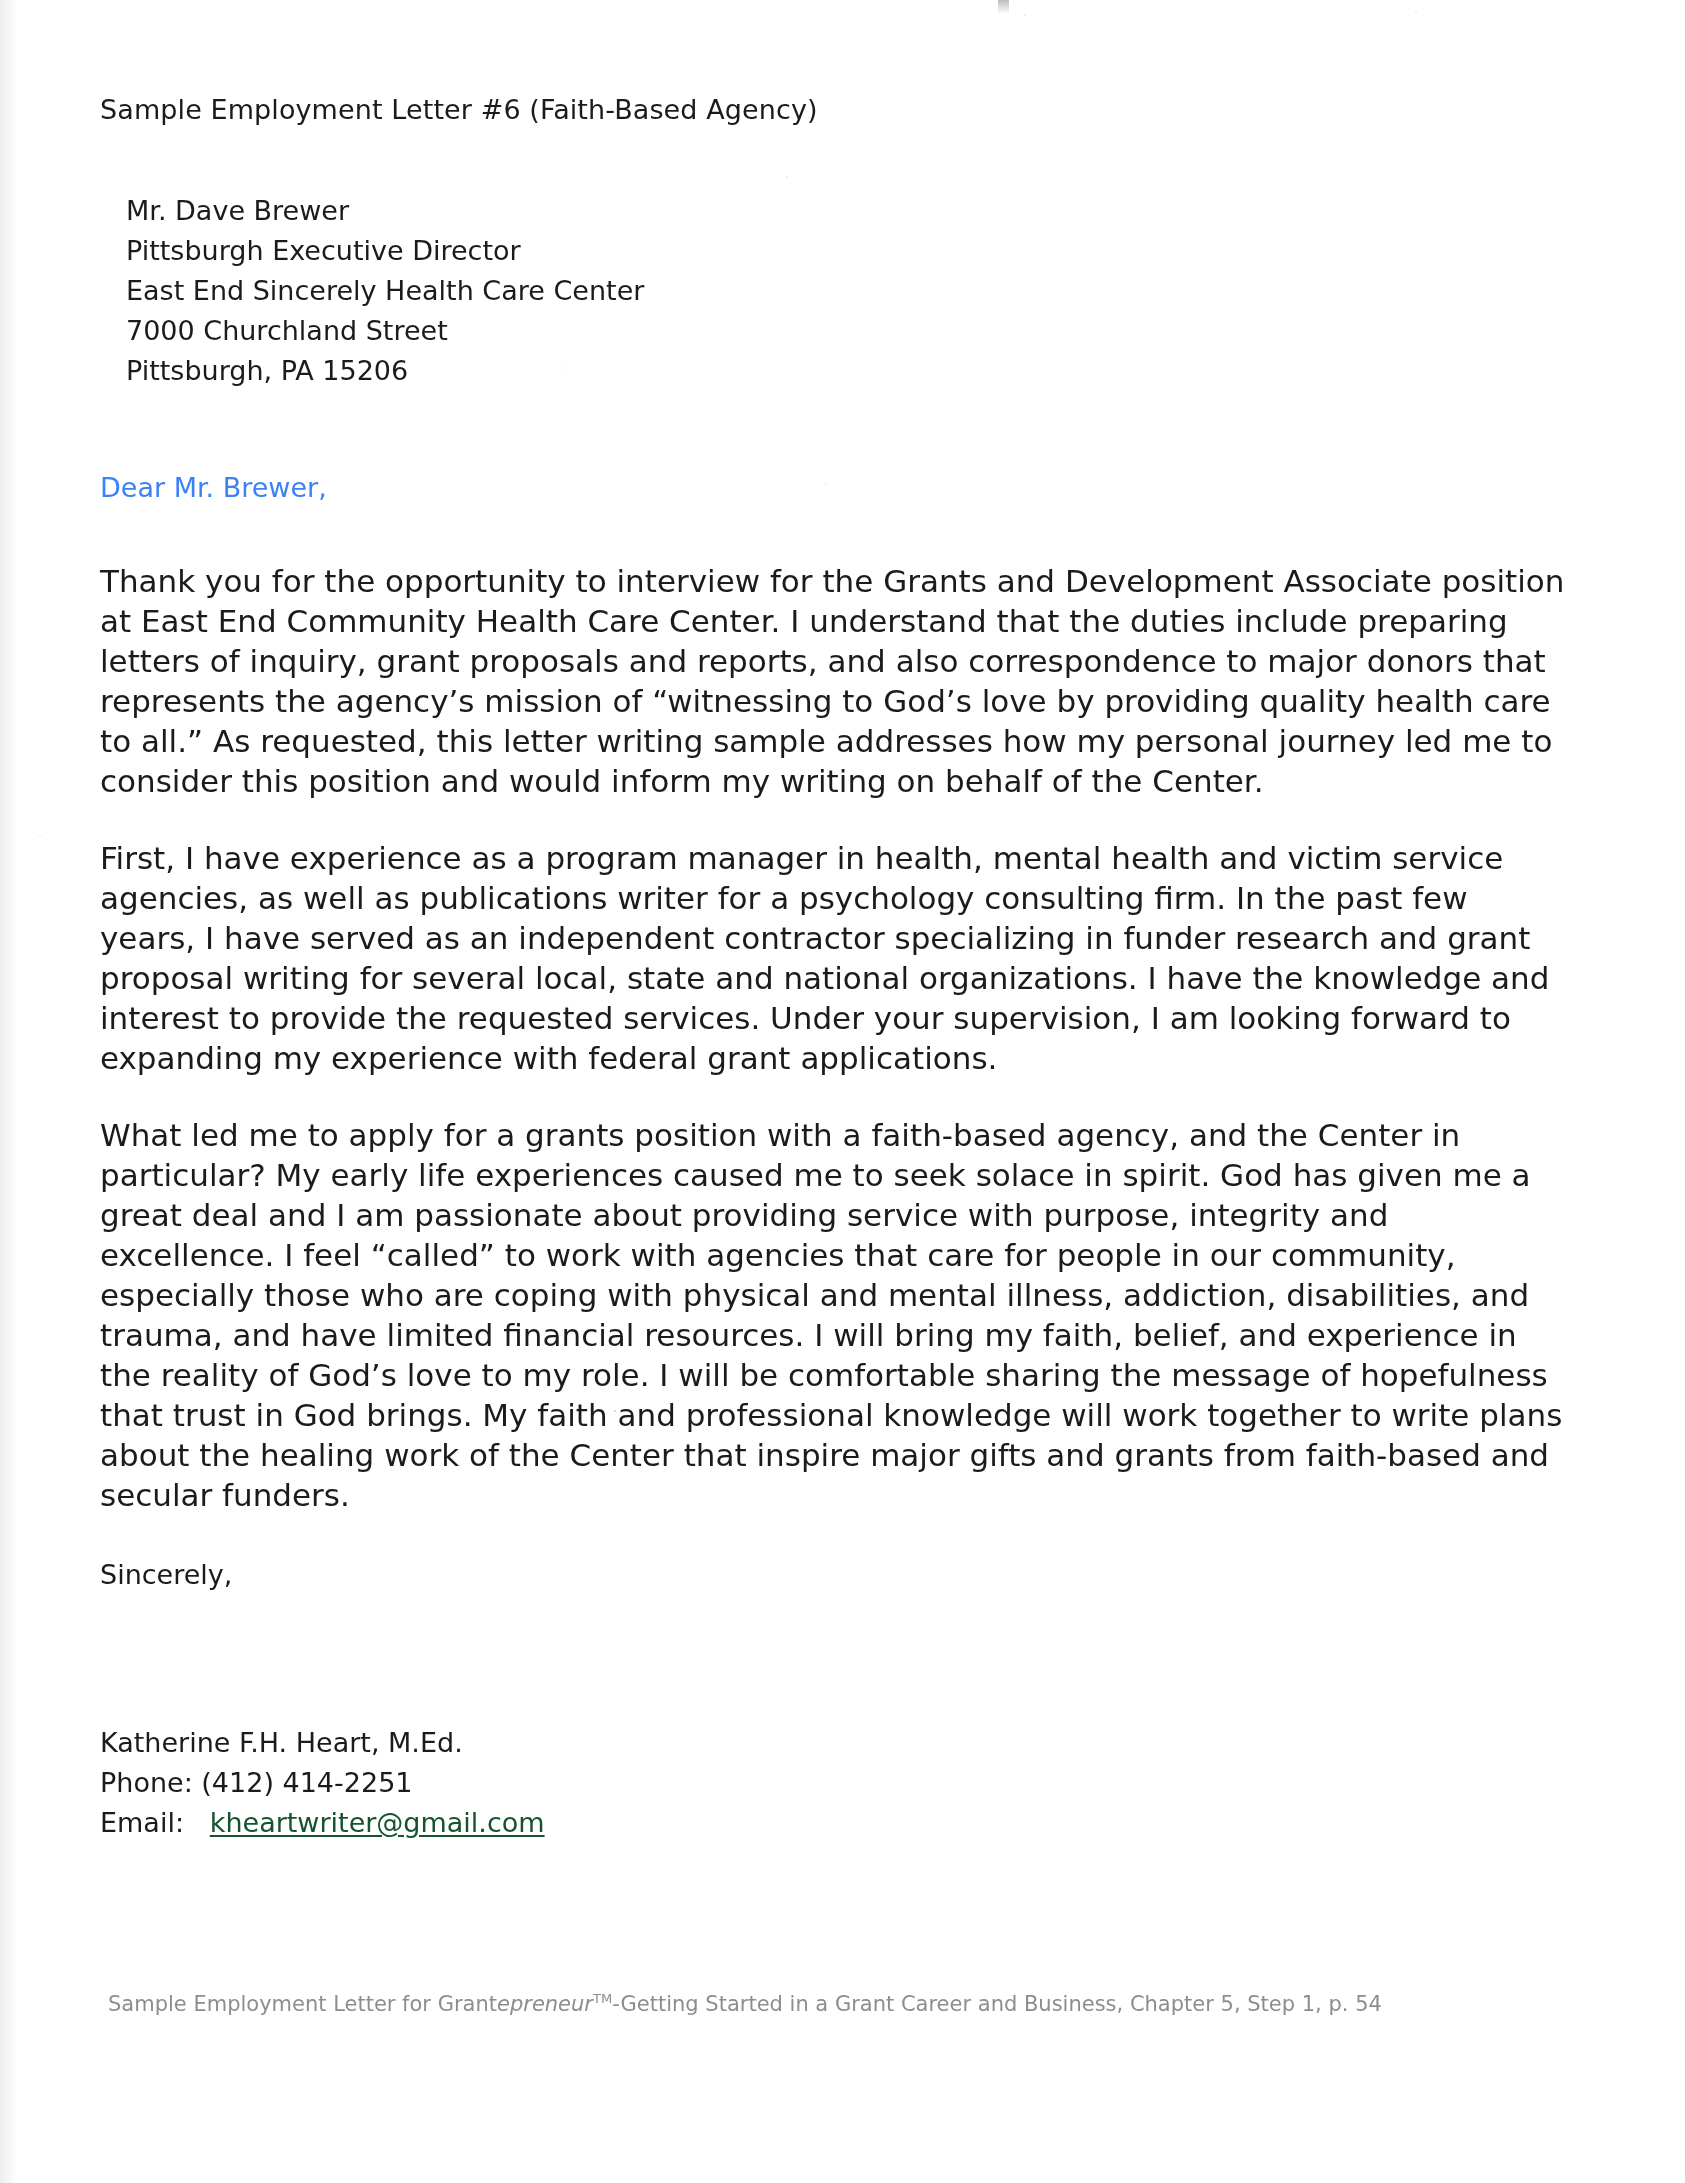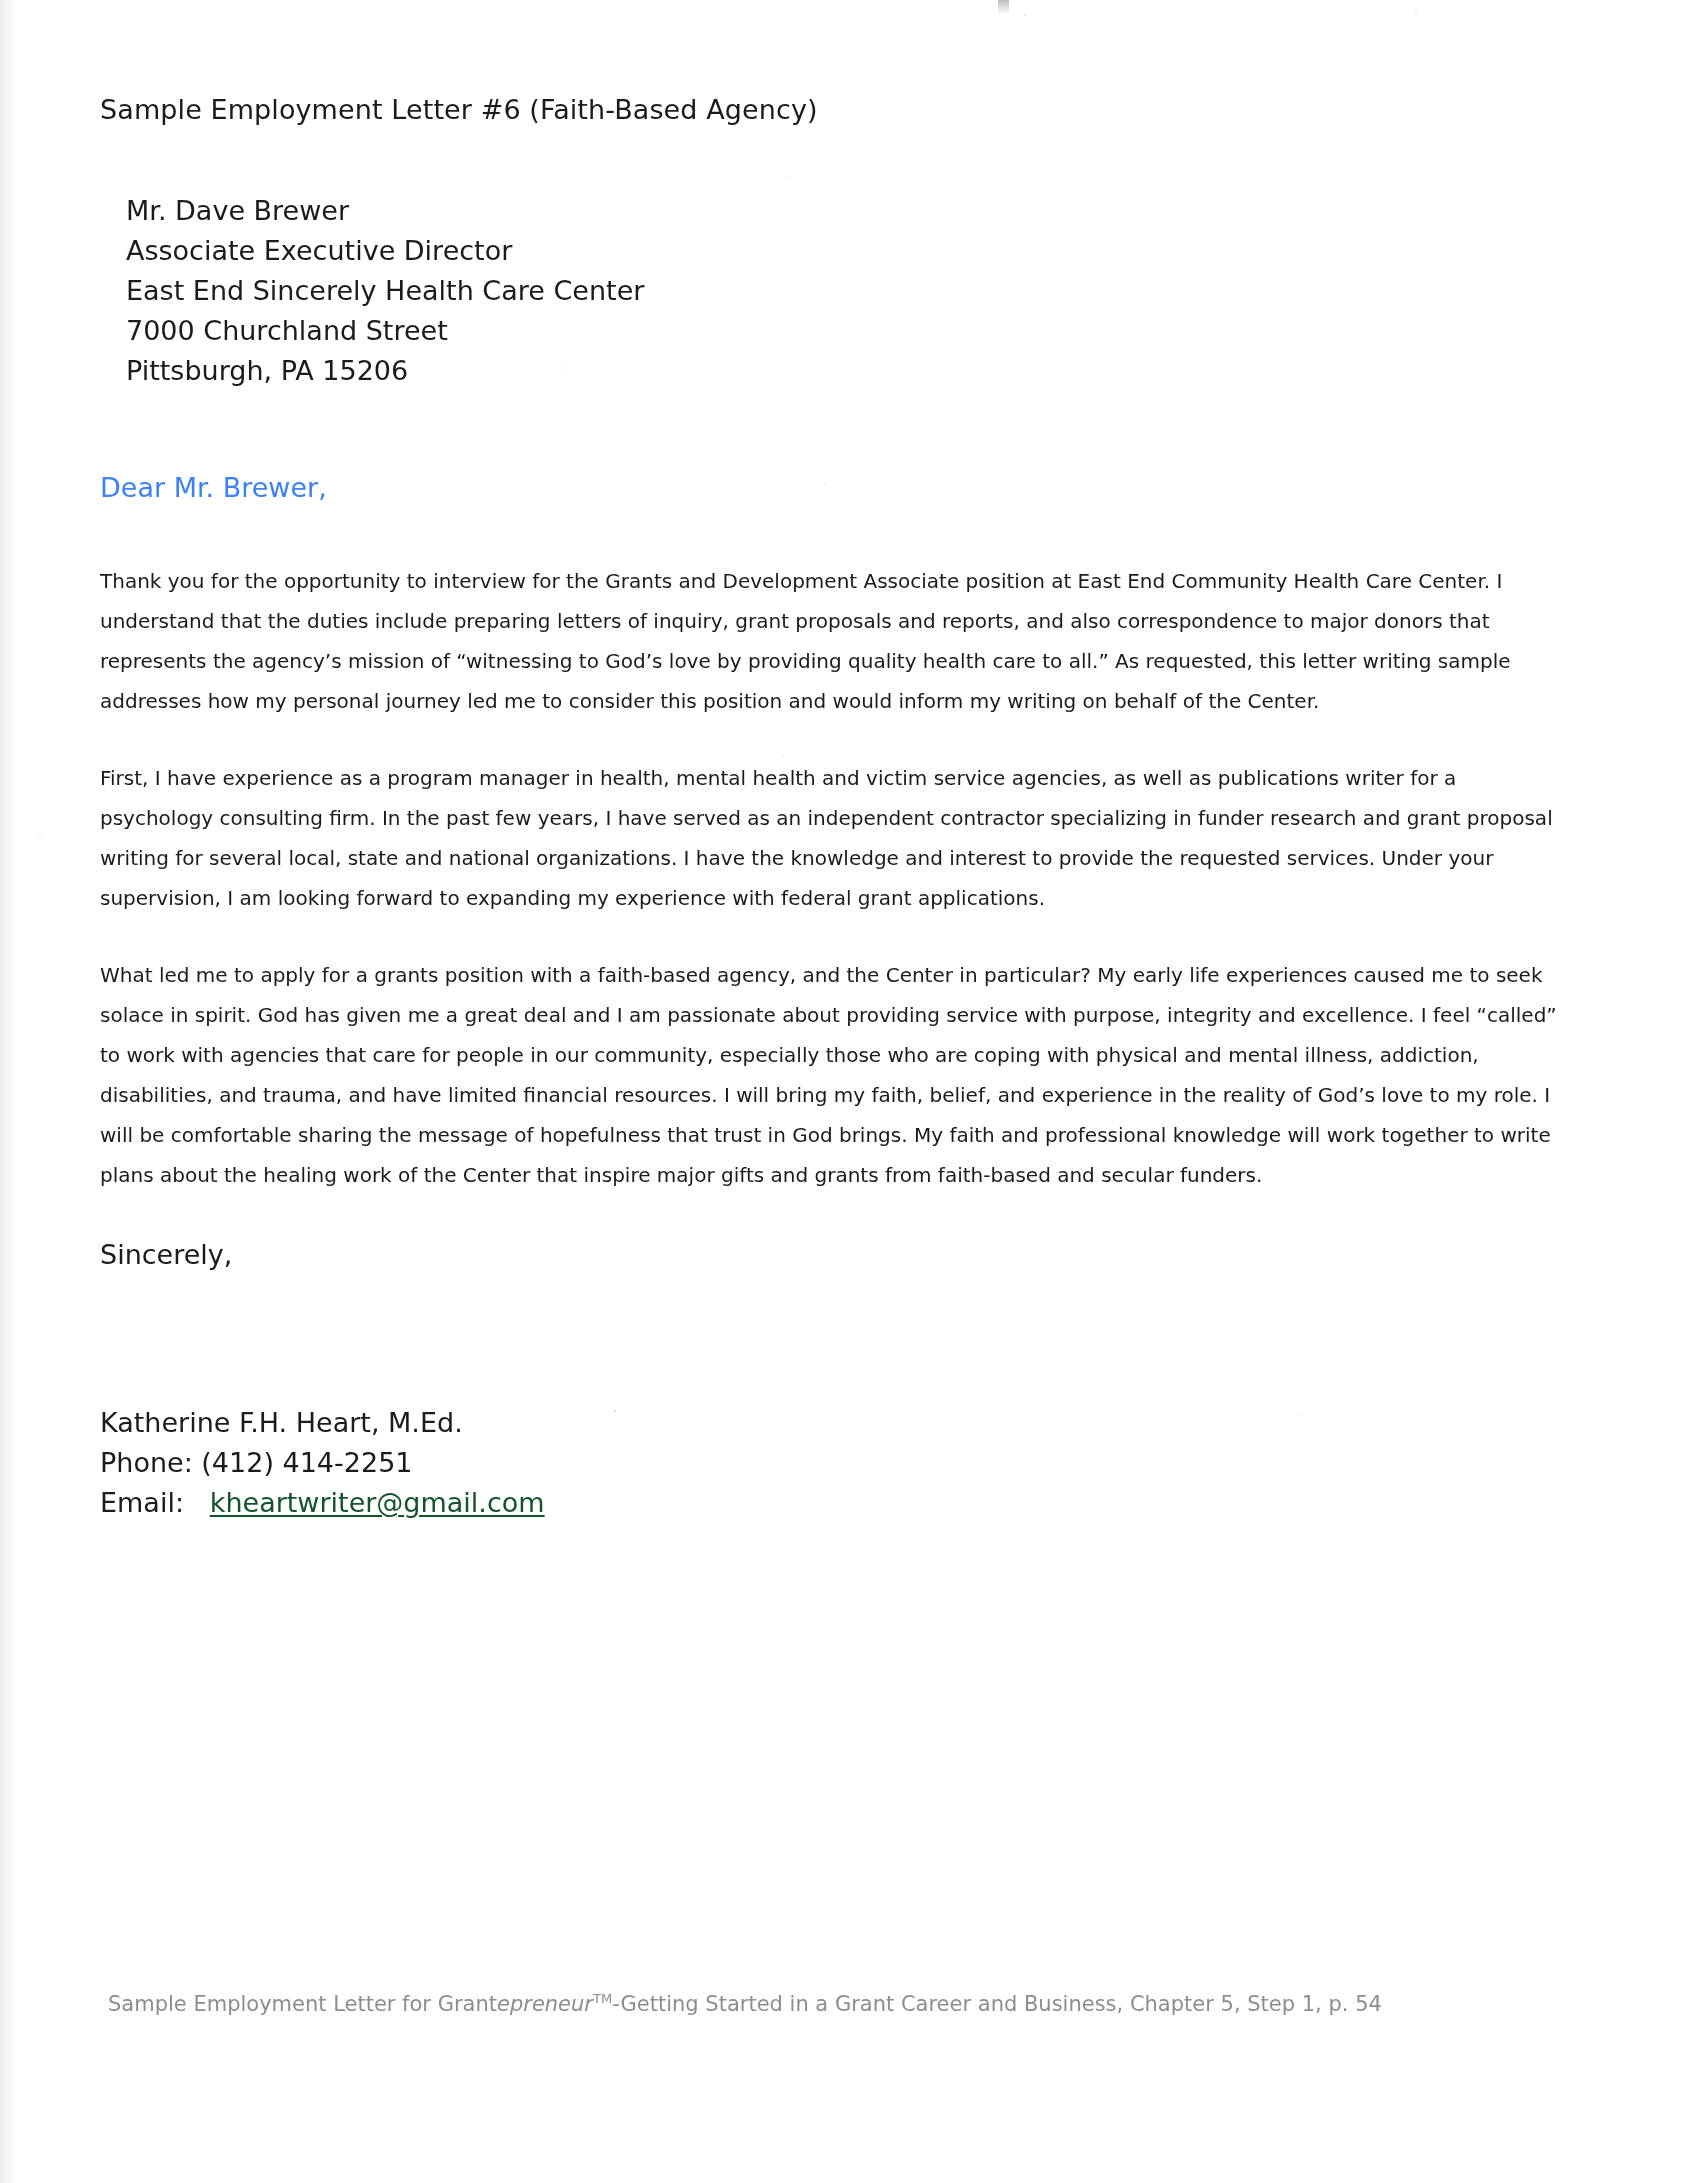"Associate Executive Director" div.address-line { text: Associate -> Pittsburgh }
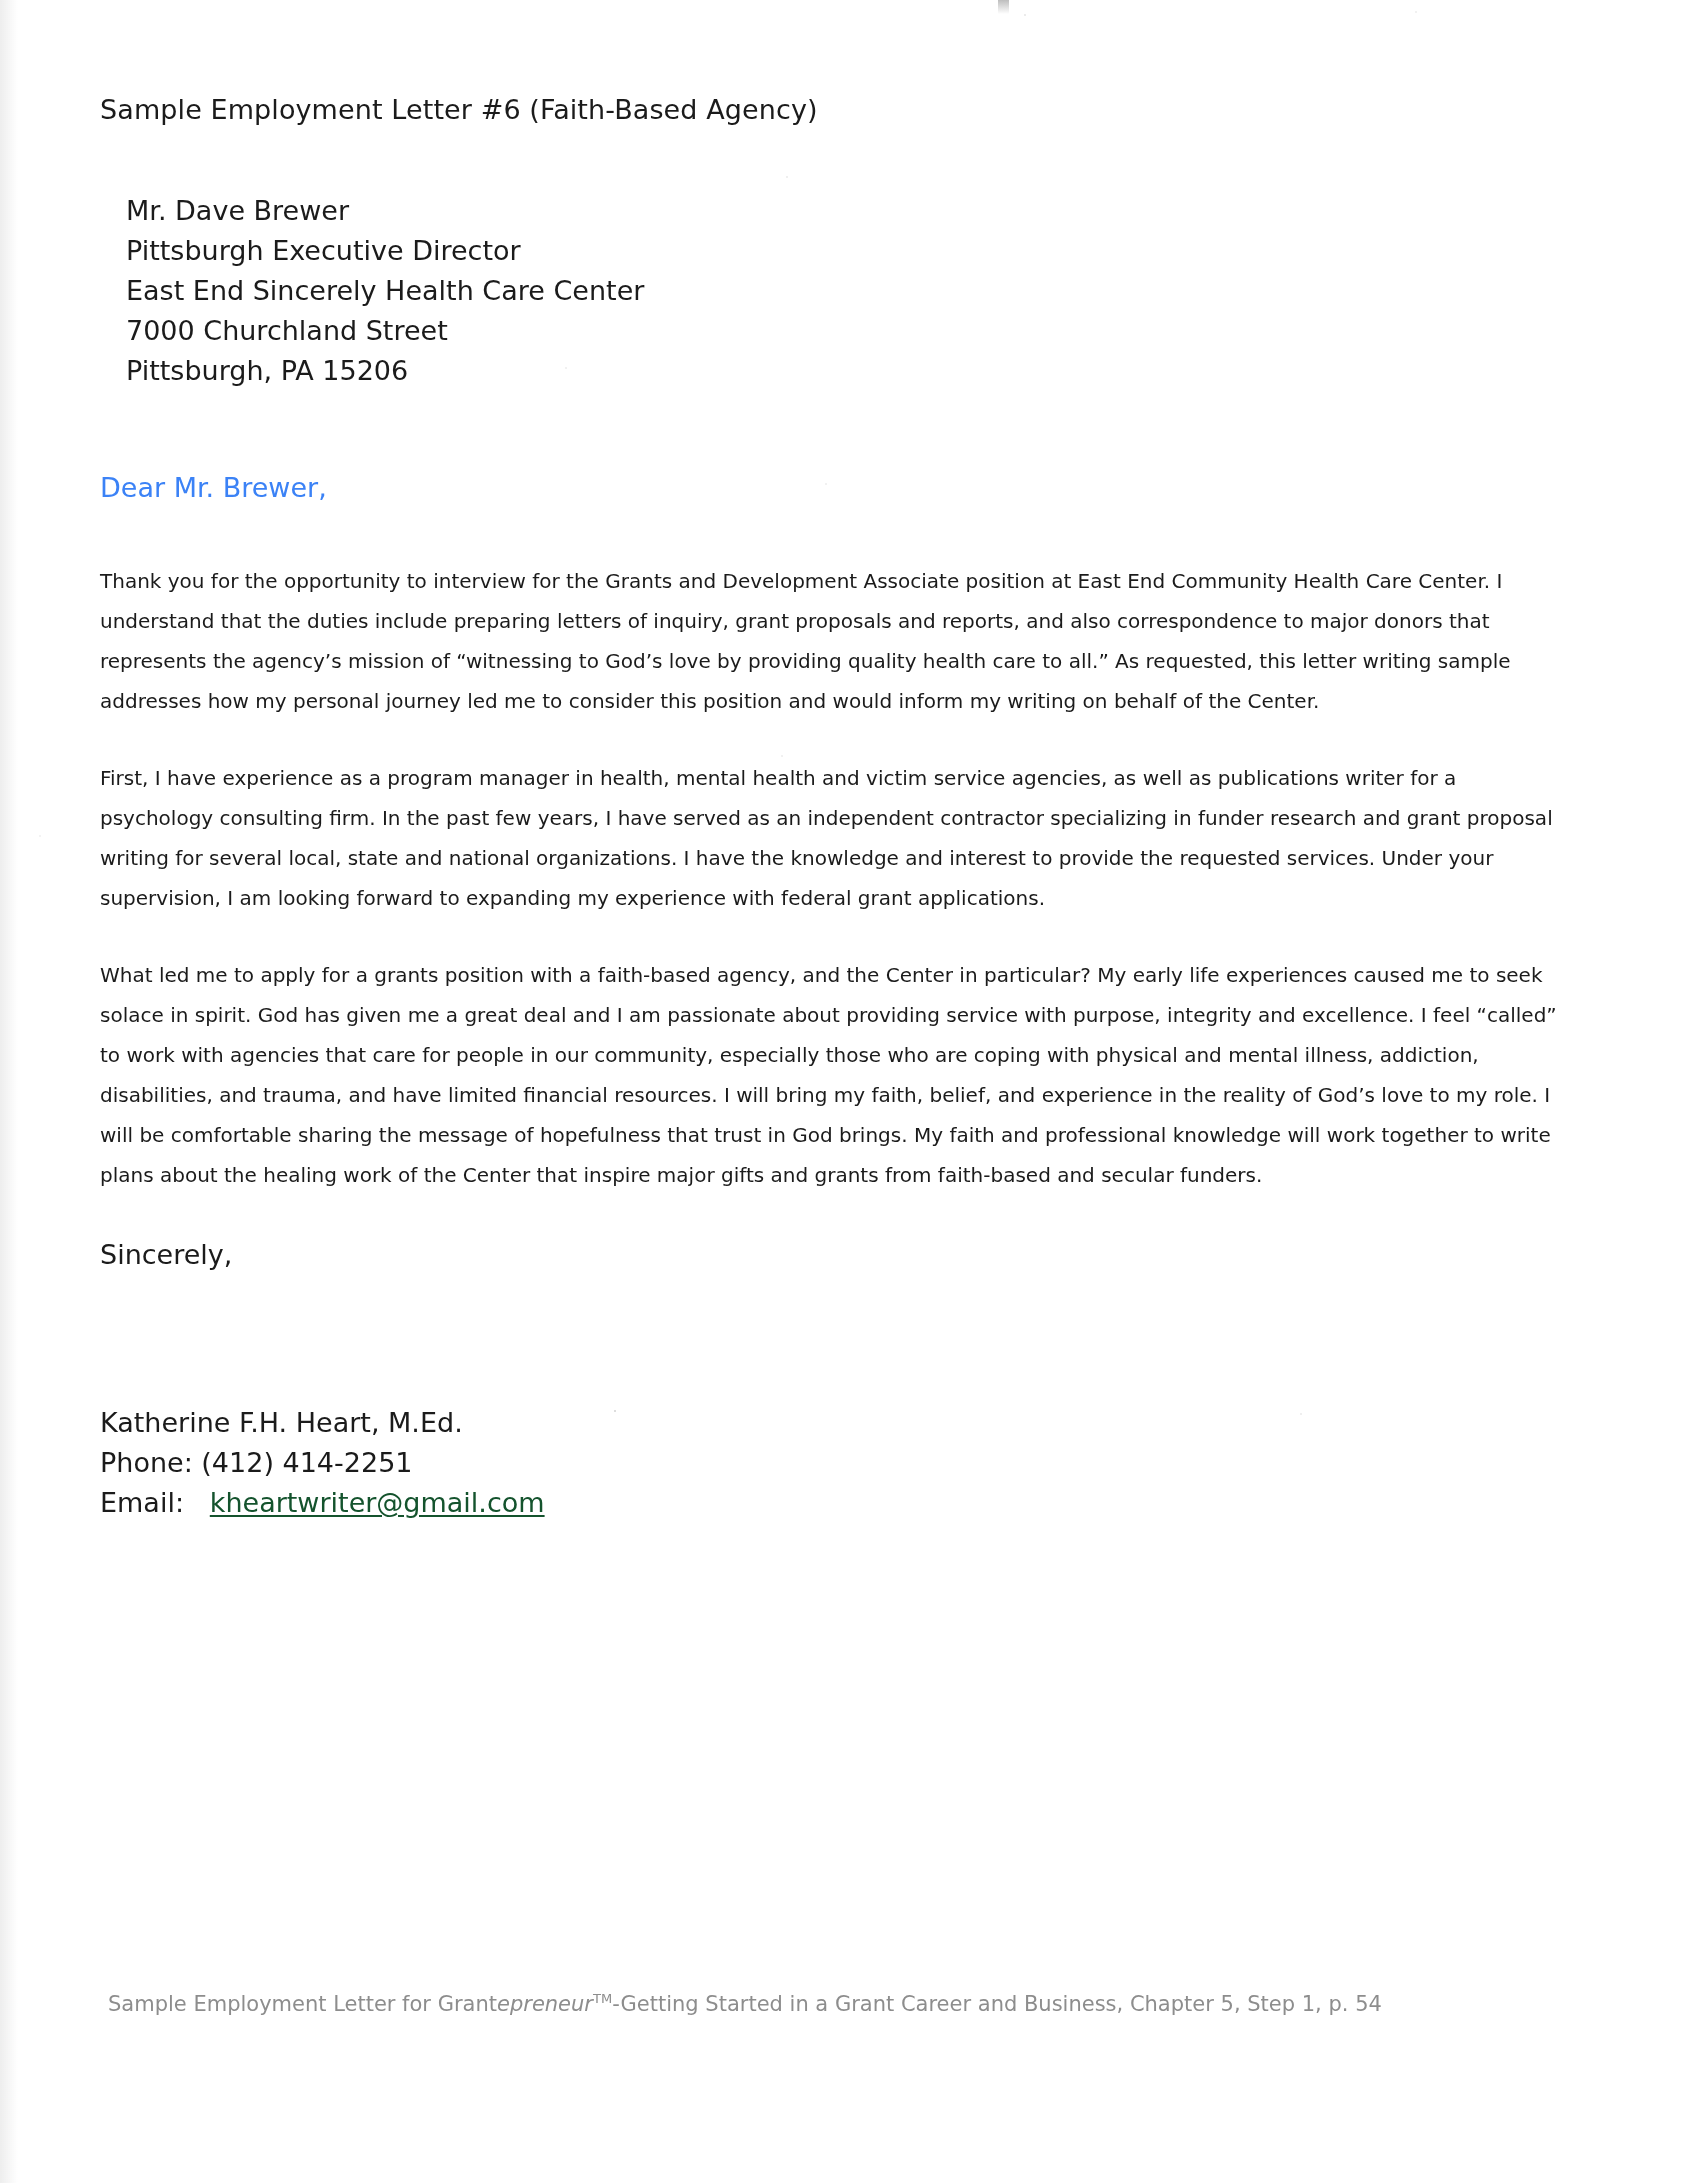"Thank you for the opportunity" .body-par { font-size: 20px -> 31px }
